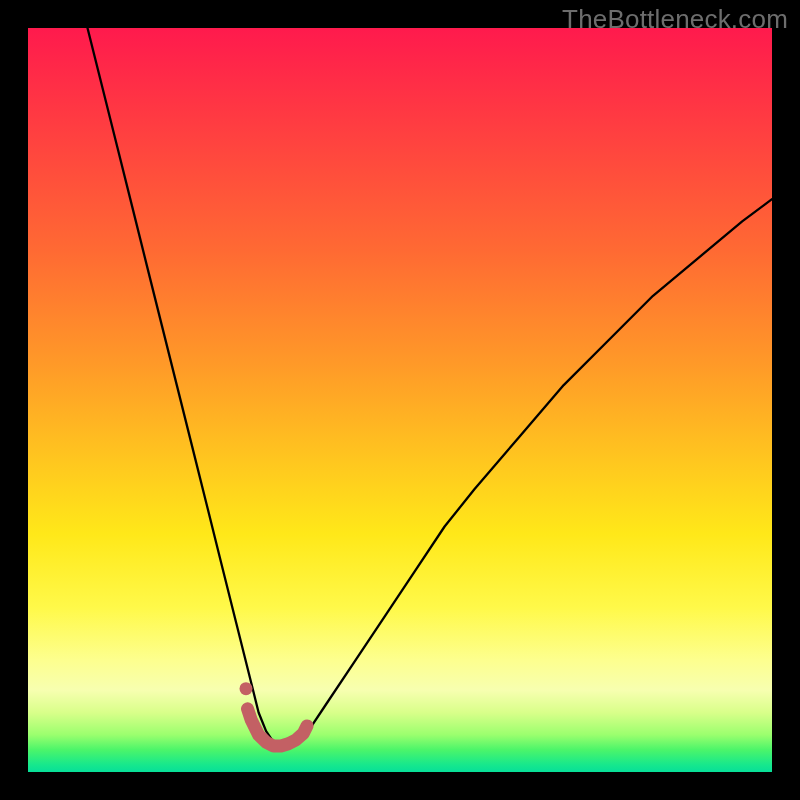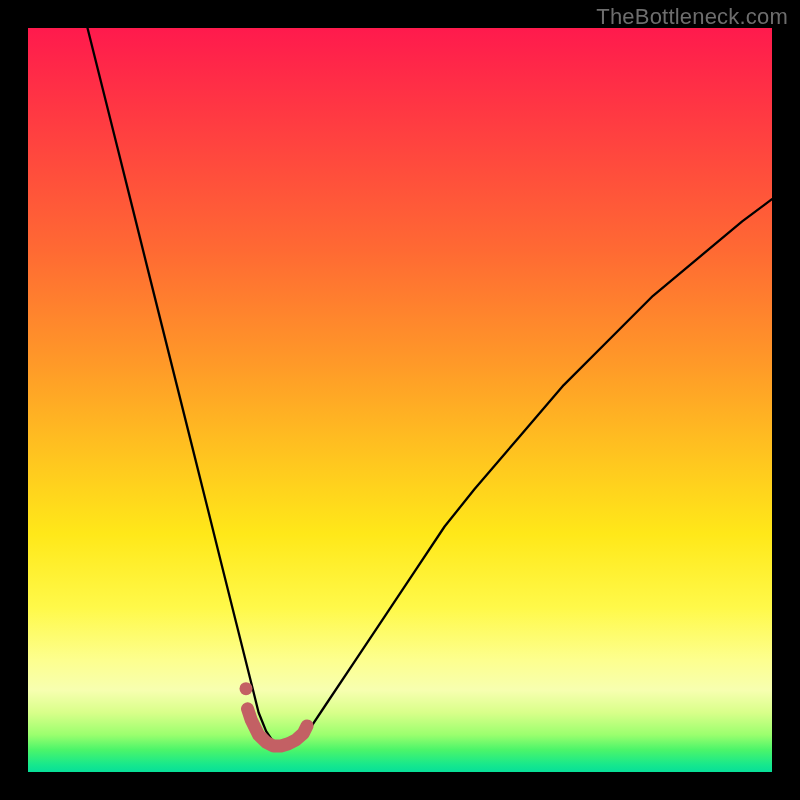"TheBottleneck.com" .watermark { font-size: 22px -> 26px }
